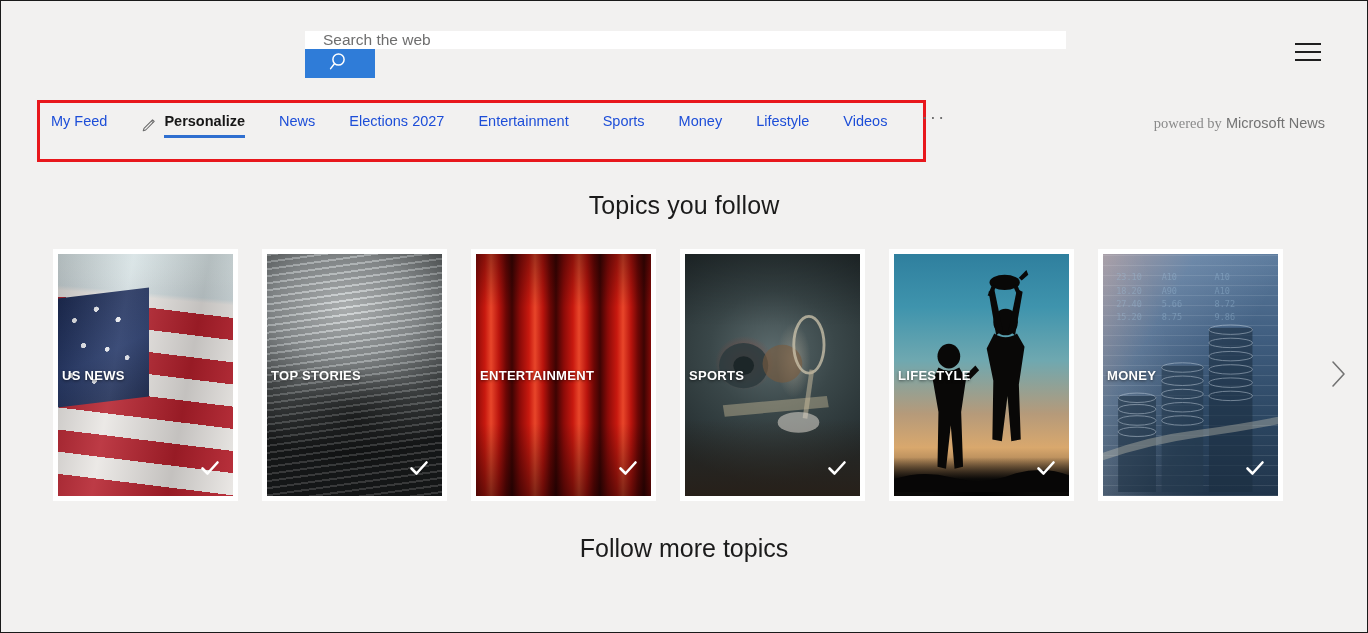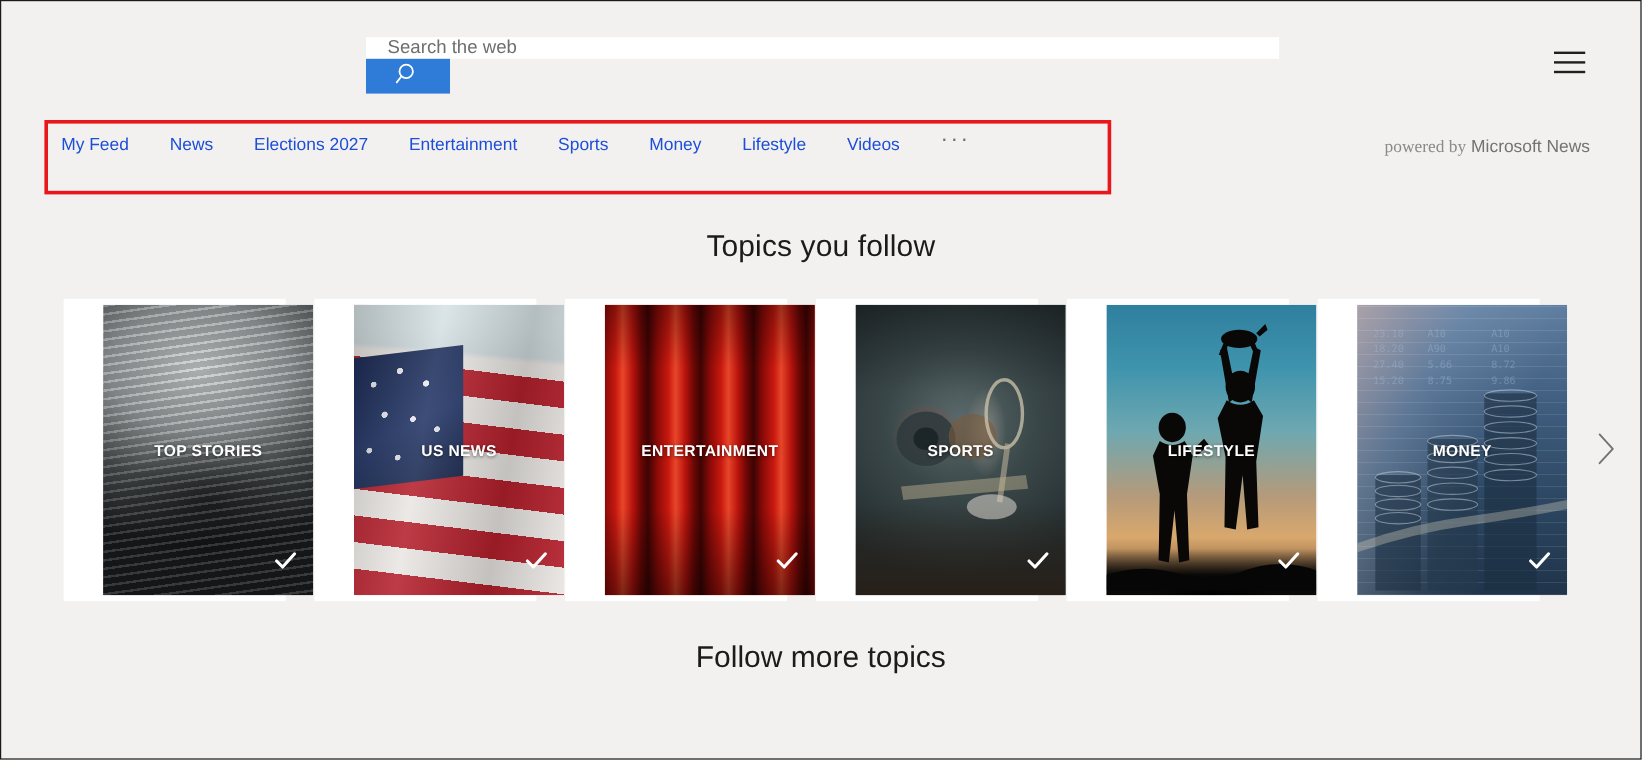"Personalize" div.nav-tab { html: none -> <div> <span> <svg> <path></path> <line></line> </svg> </span> <span>Personalize</span> </div> }
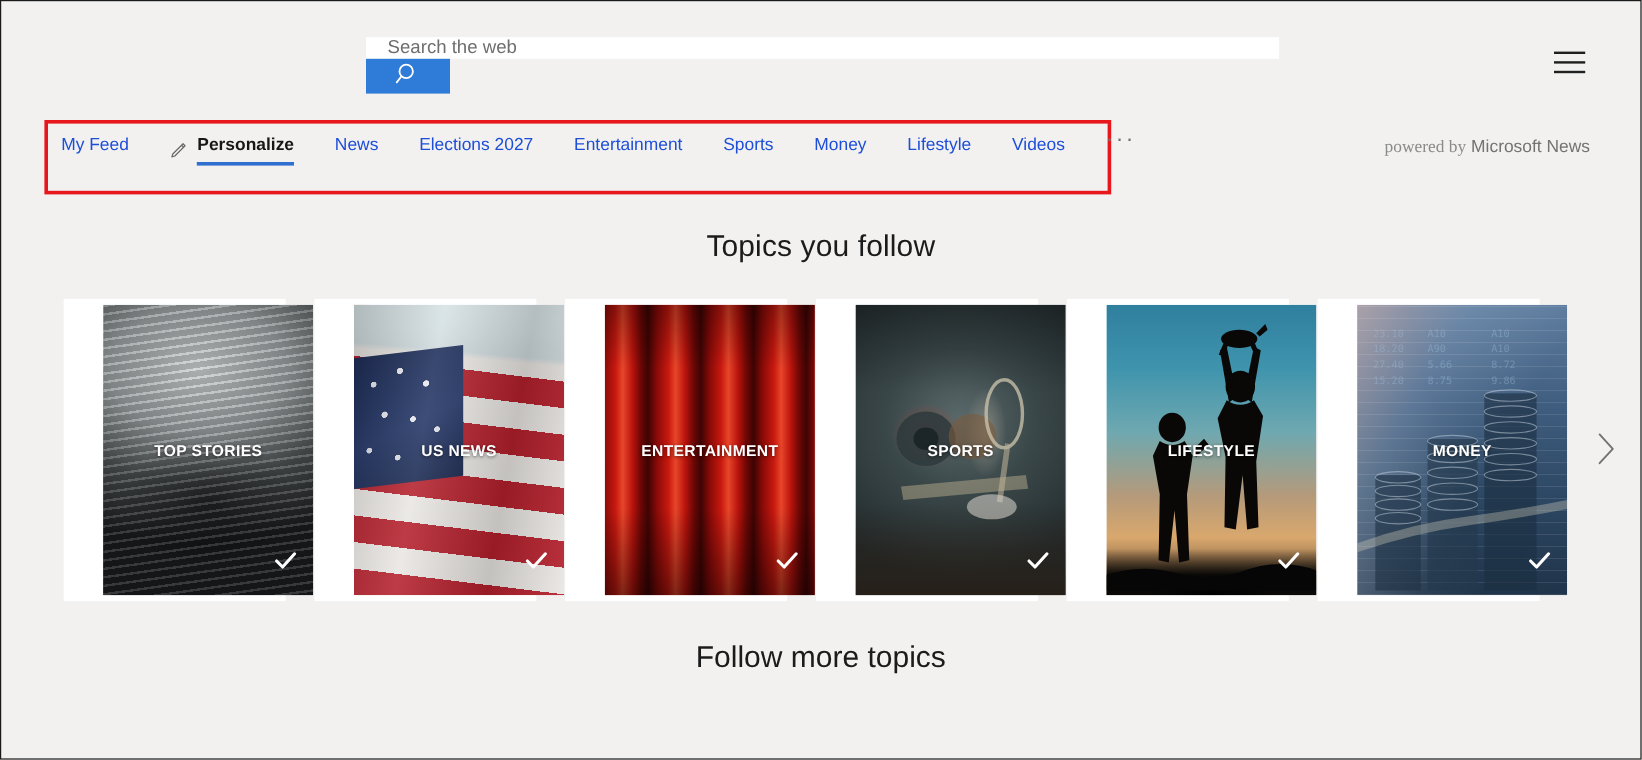"23.10" .card-image { justify-content: center -> flex-start; margin-left: 28px -> none }
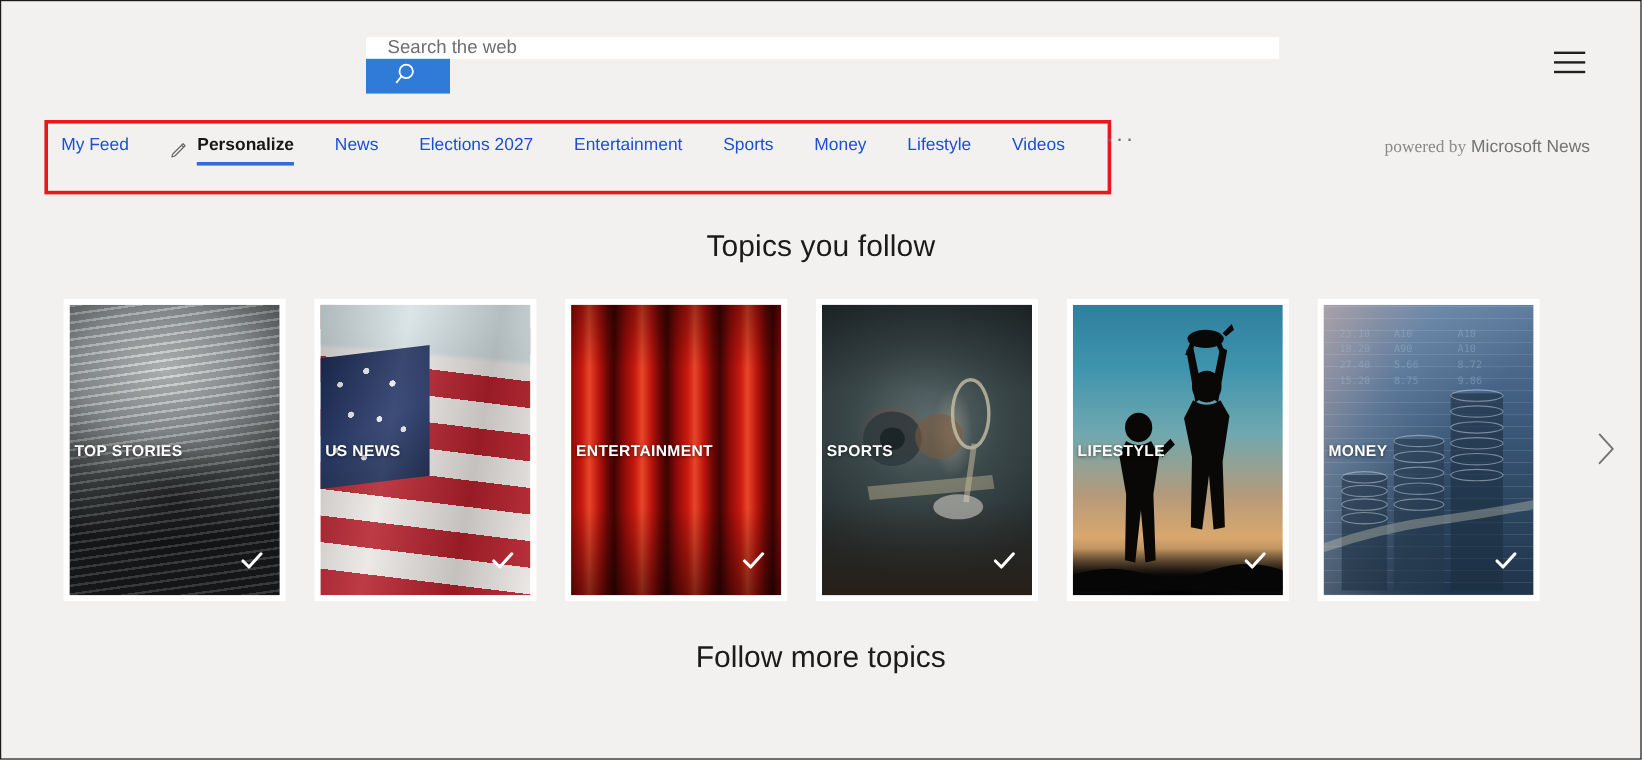"TOP STORIES" div.topic-card { order: before "US NEWS" -> after "US NEWS" }
